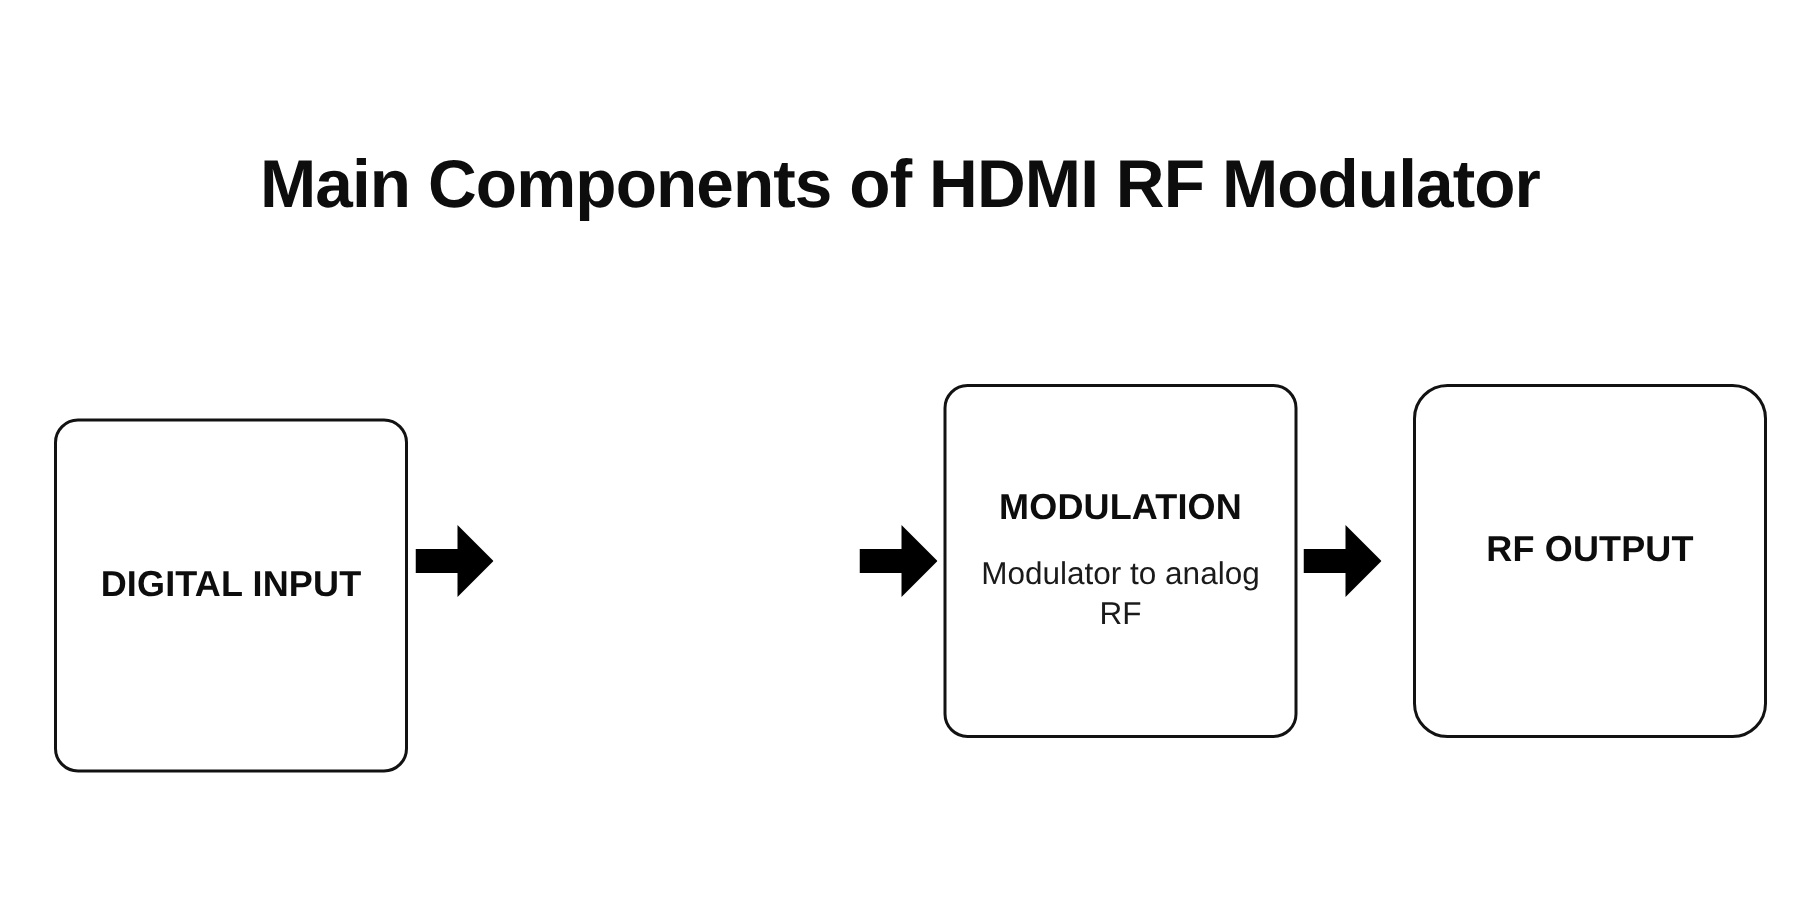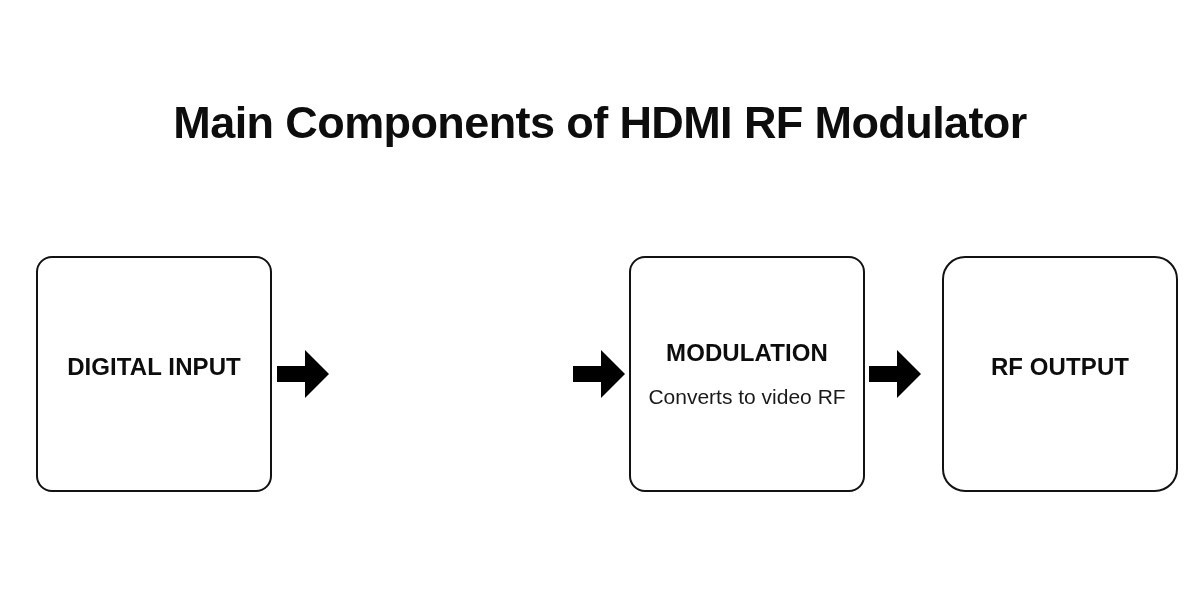"DIGITAL INPUT" .node-1 { margin-top: none -> 23px }
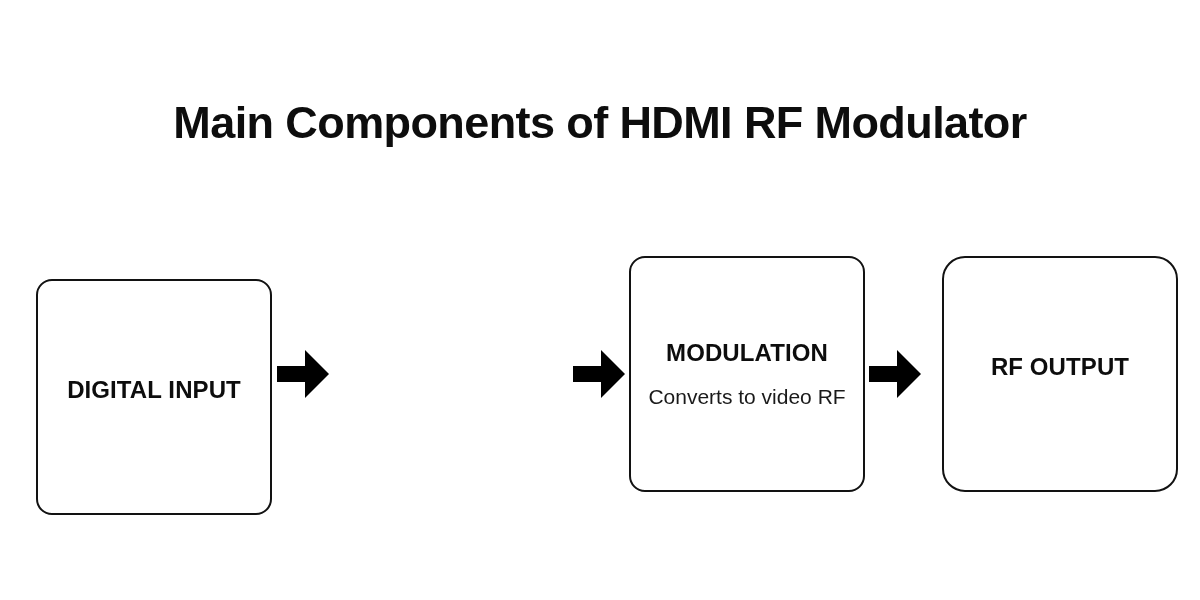"Converts to video RF" div.node-desc { text: Converts to video -> Modulator to analog }
